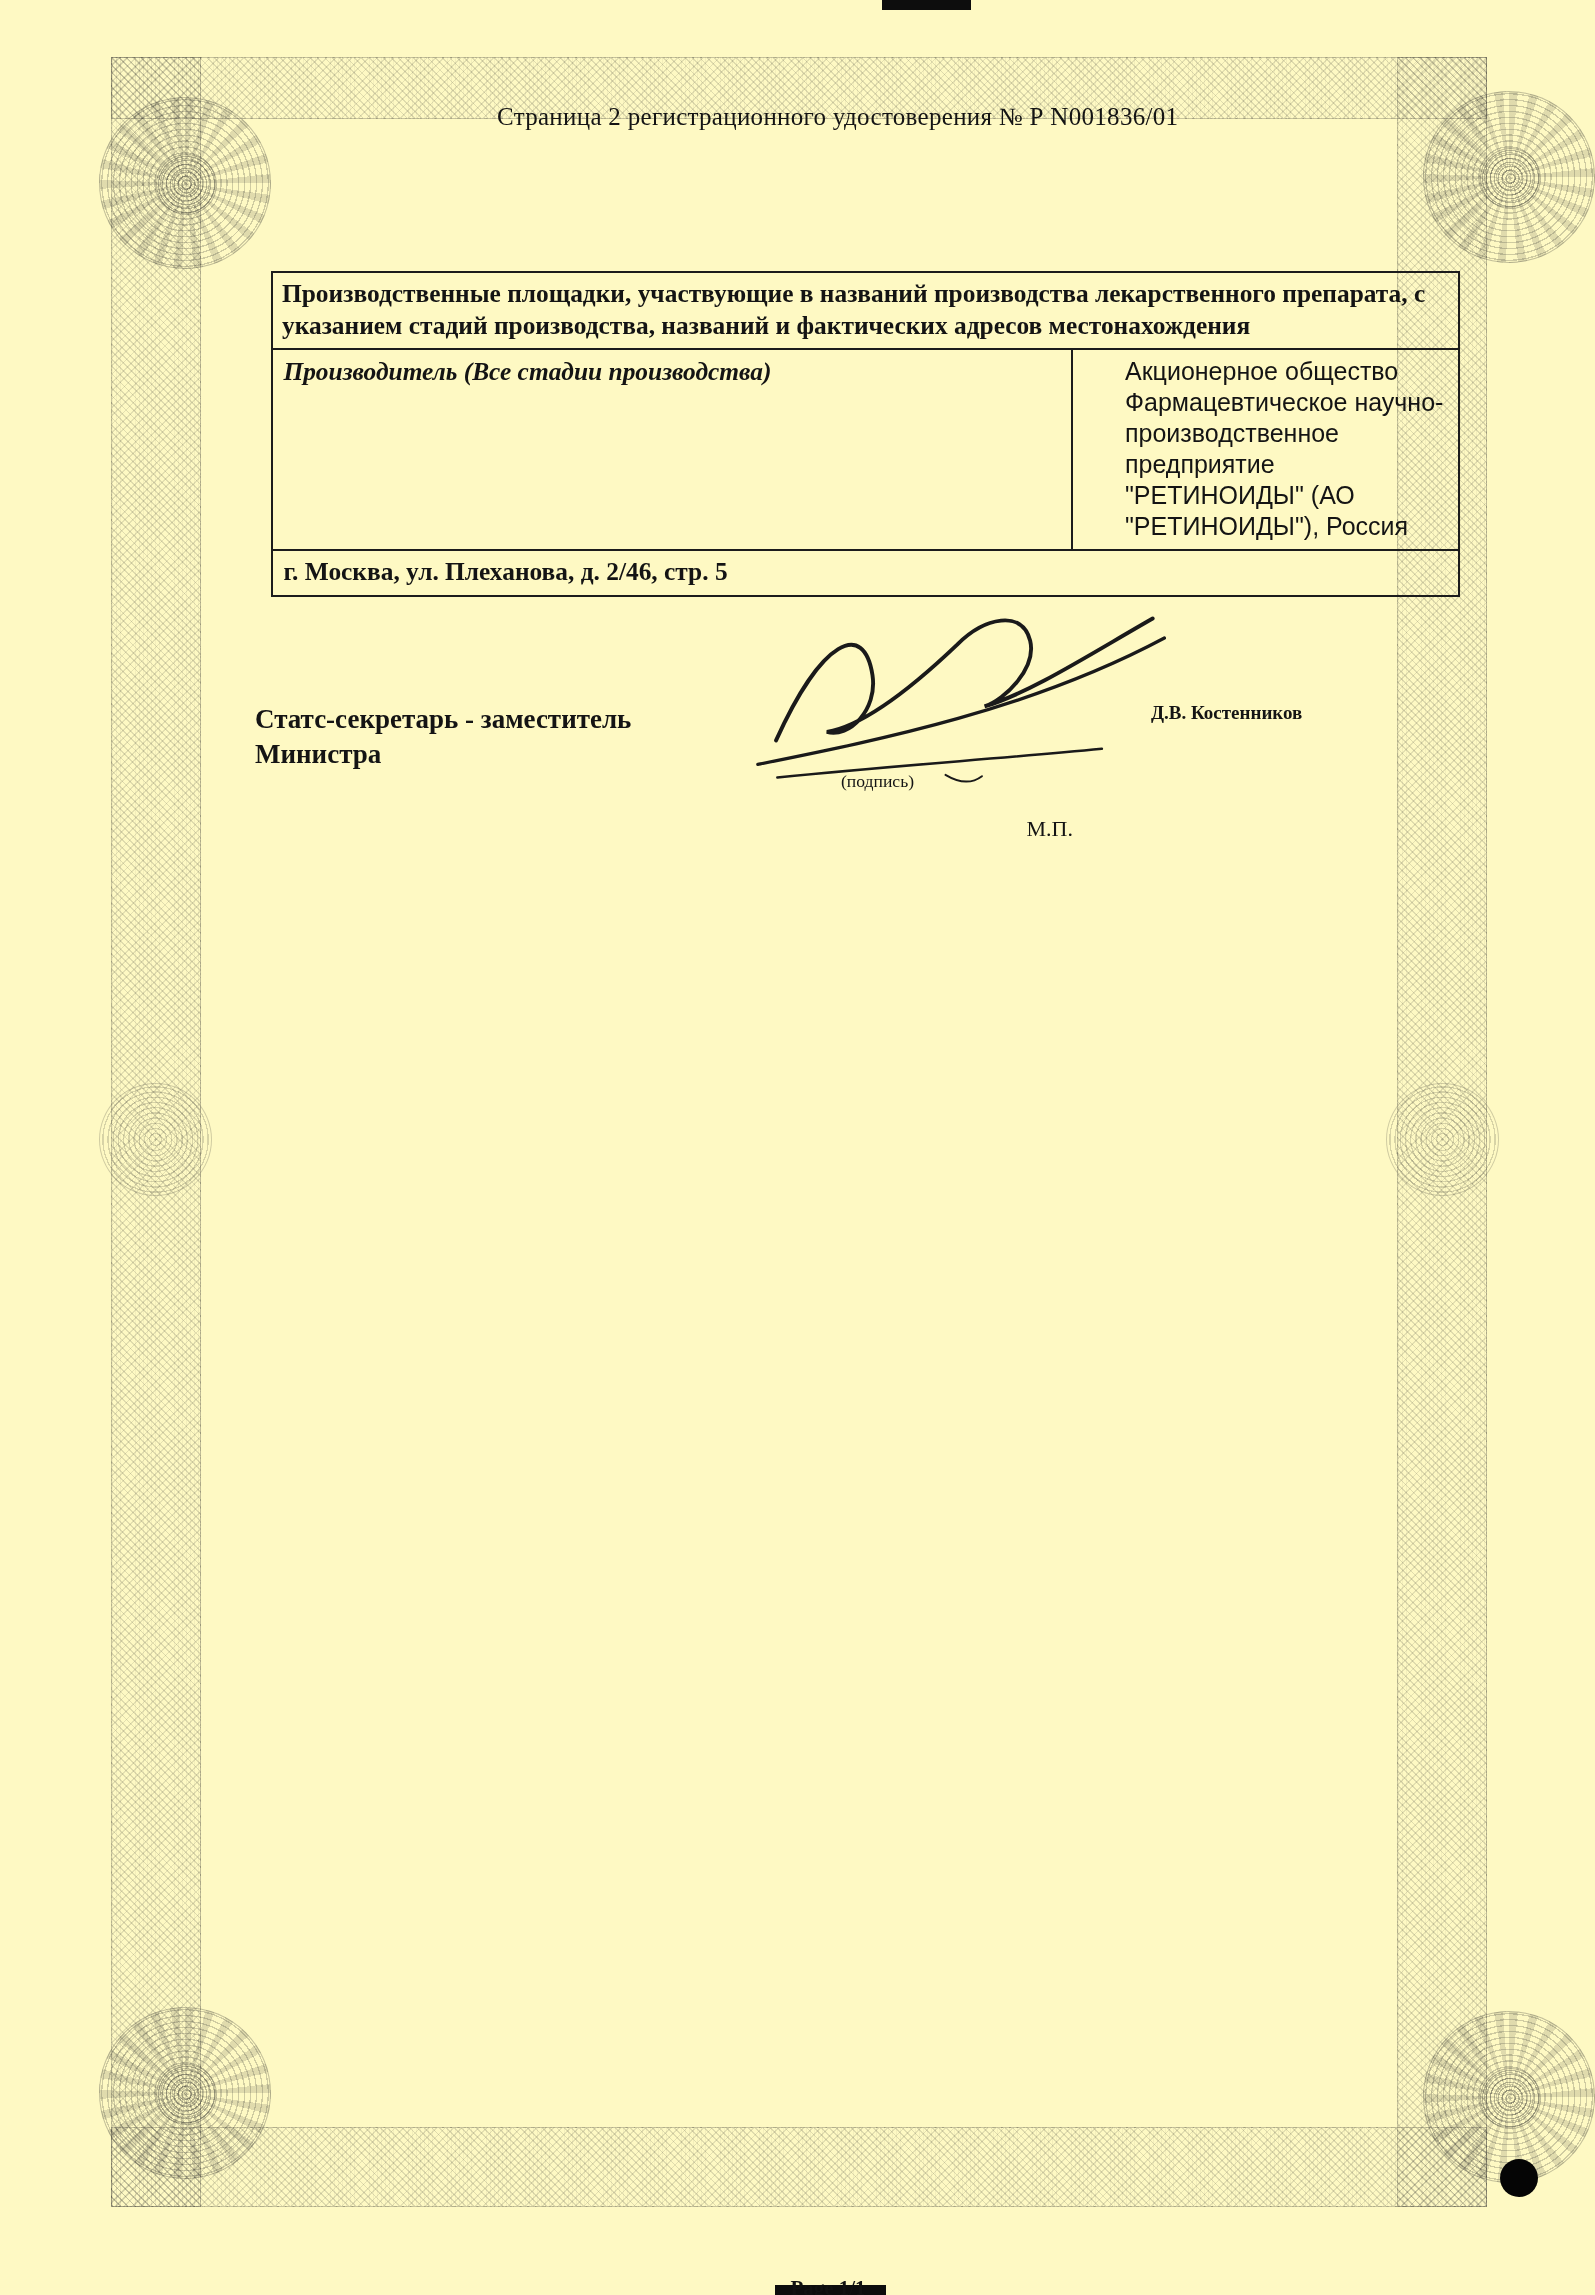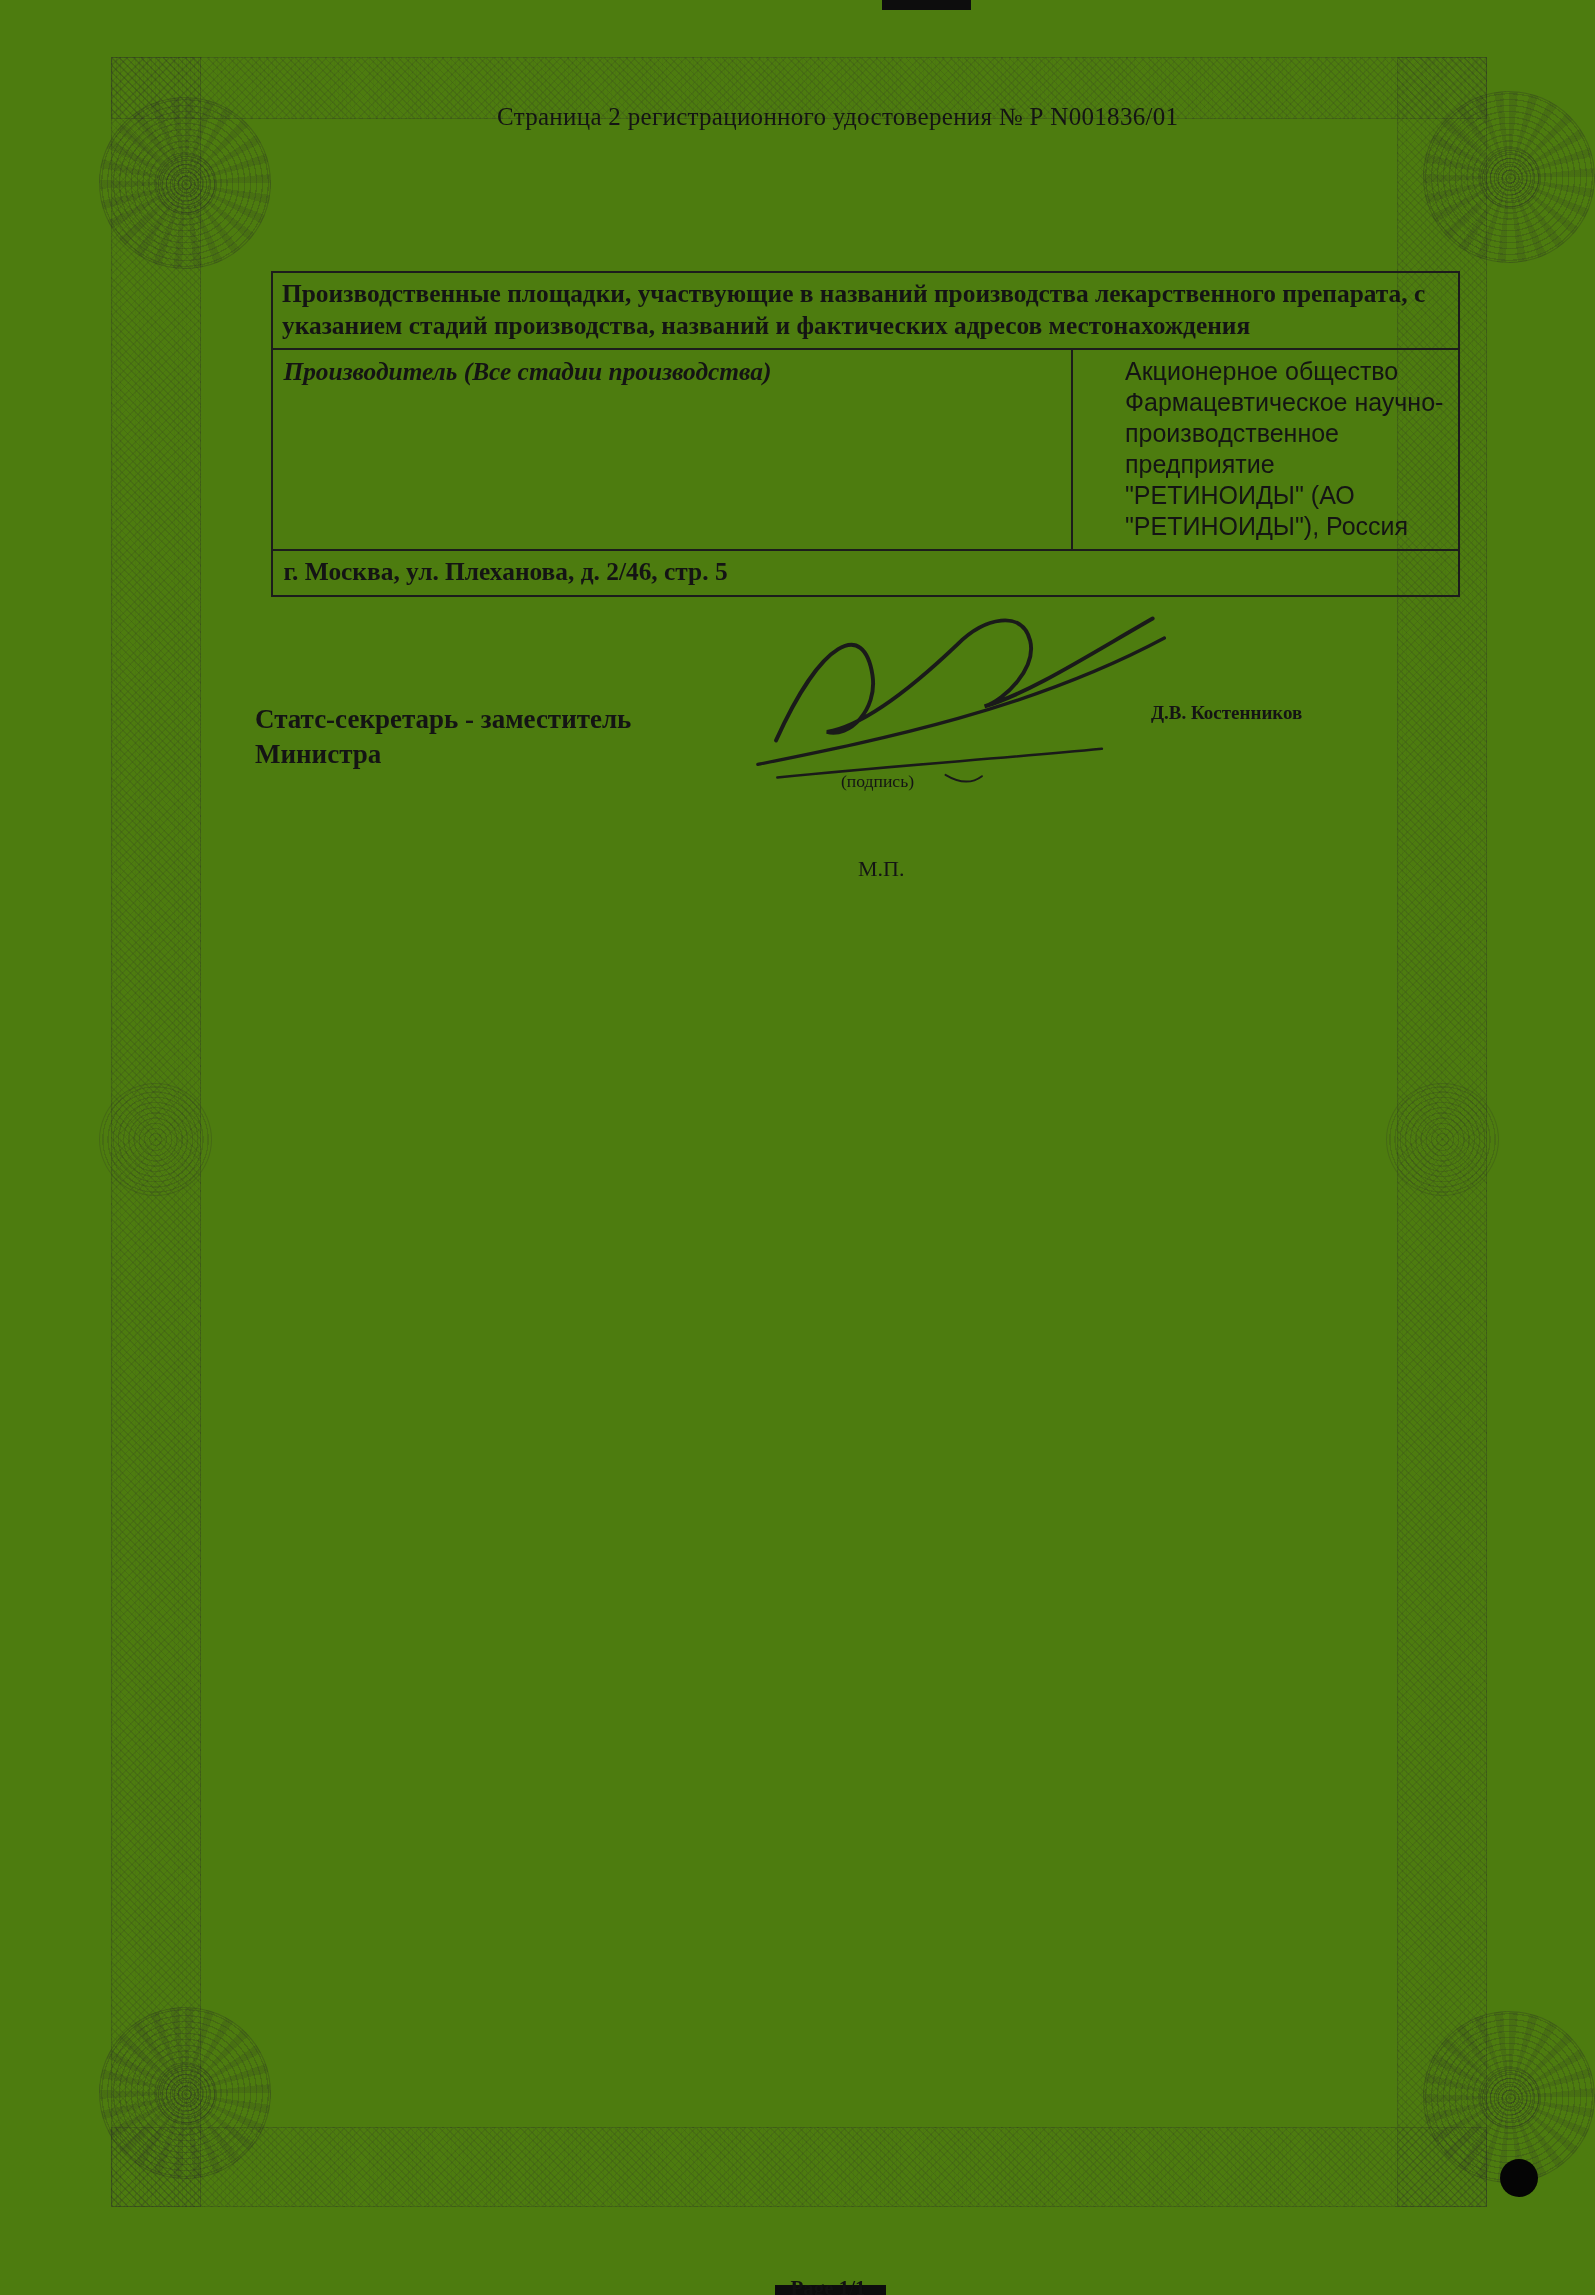"Страница 2 регистрационного" .page { background: #4d7c0f -> #fef9c3 }
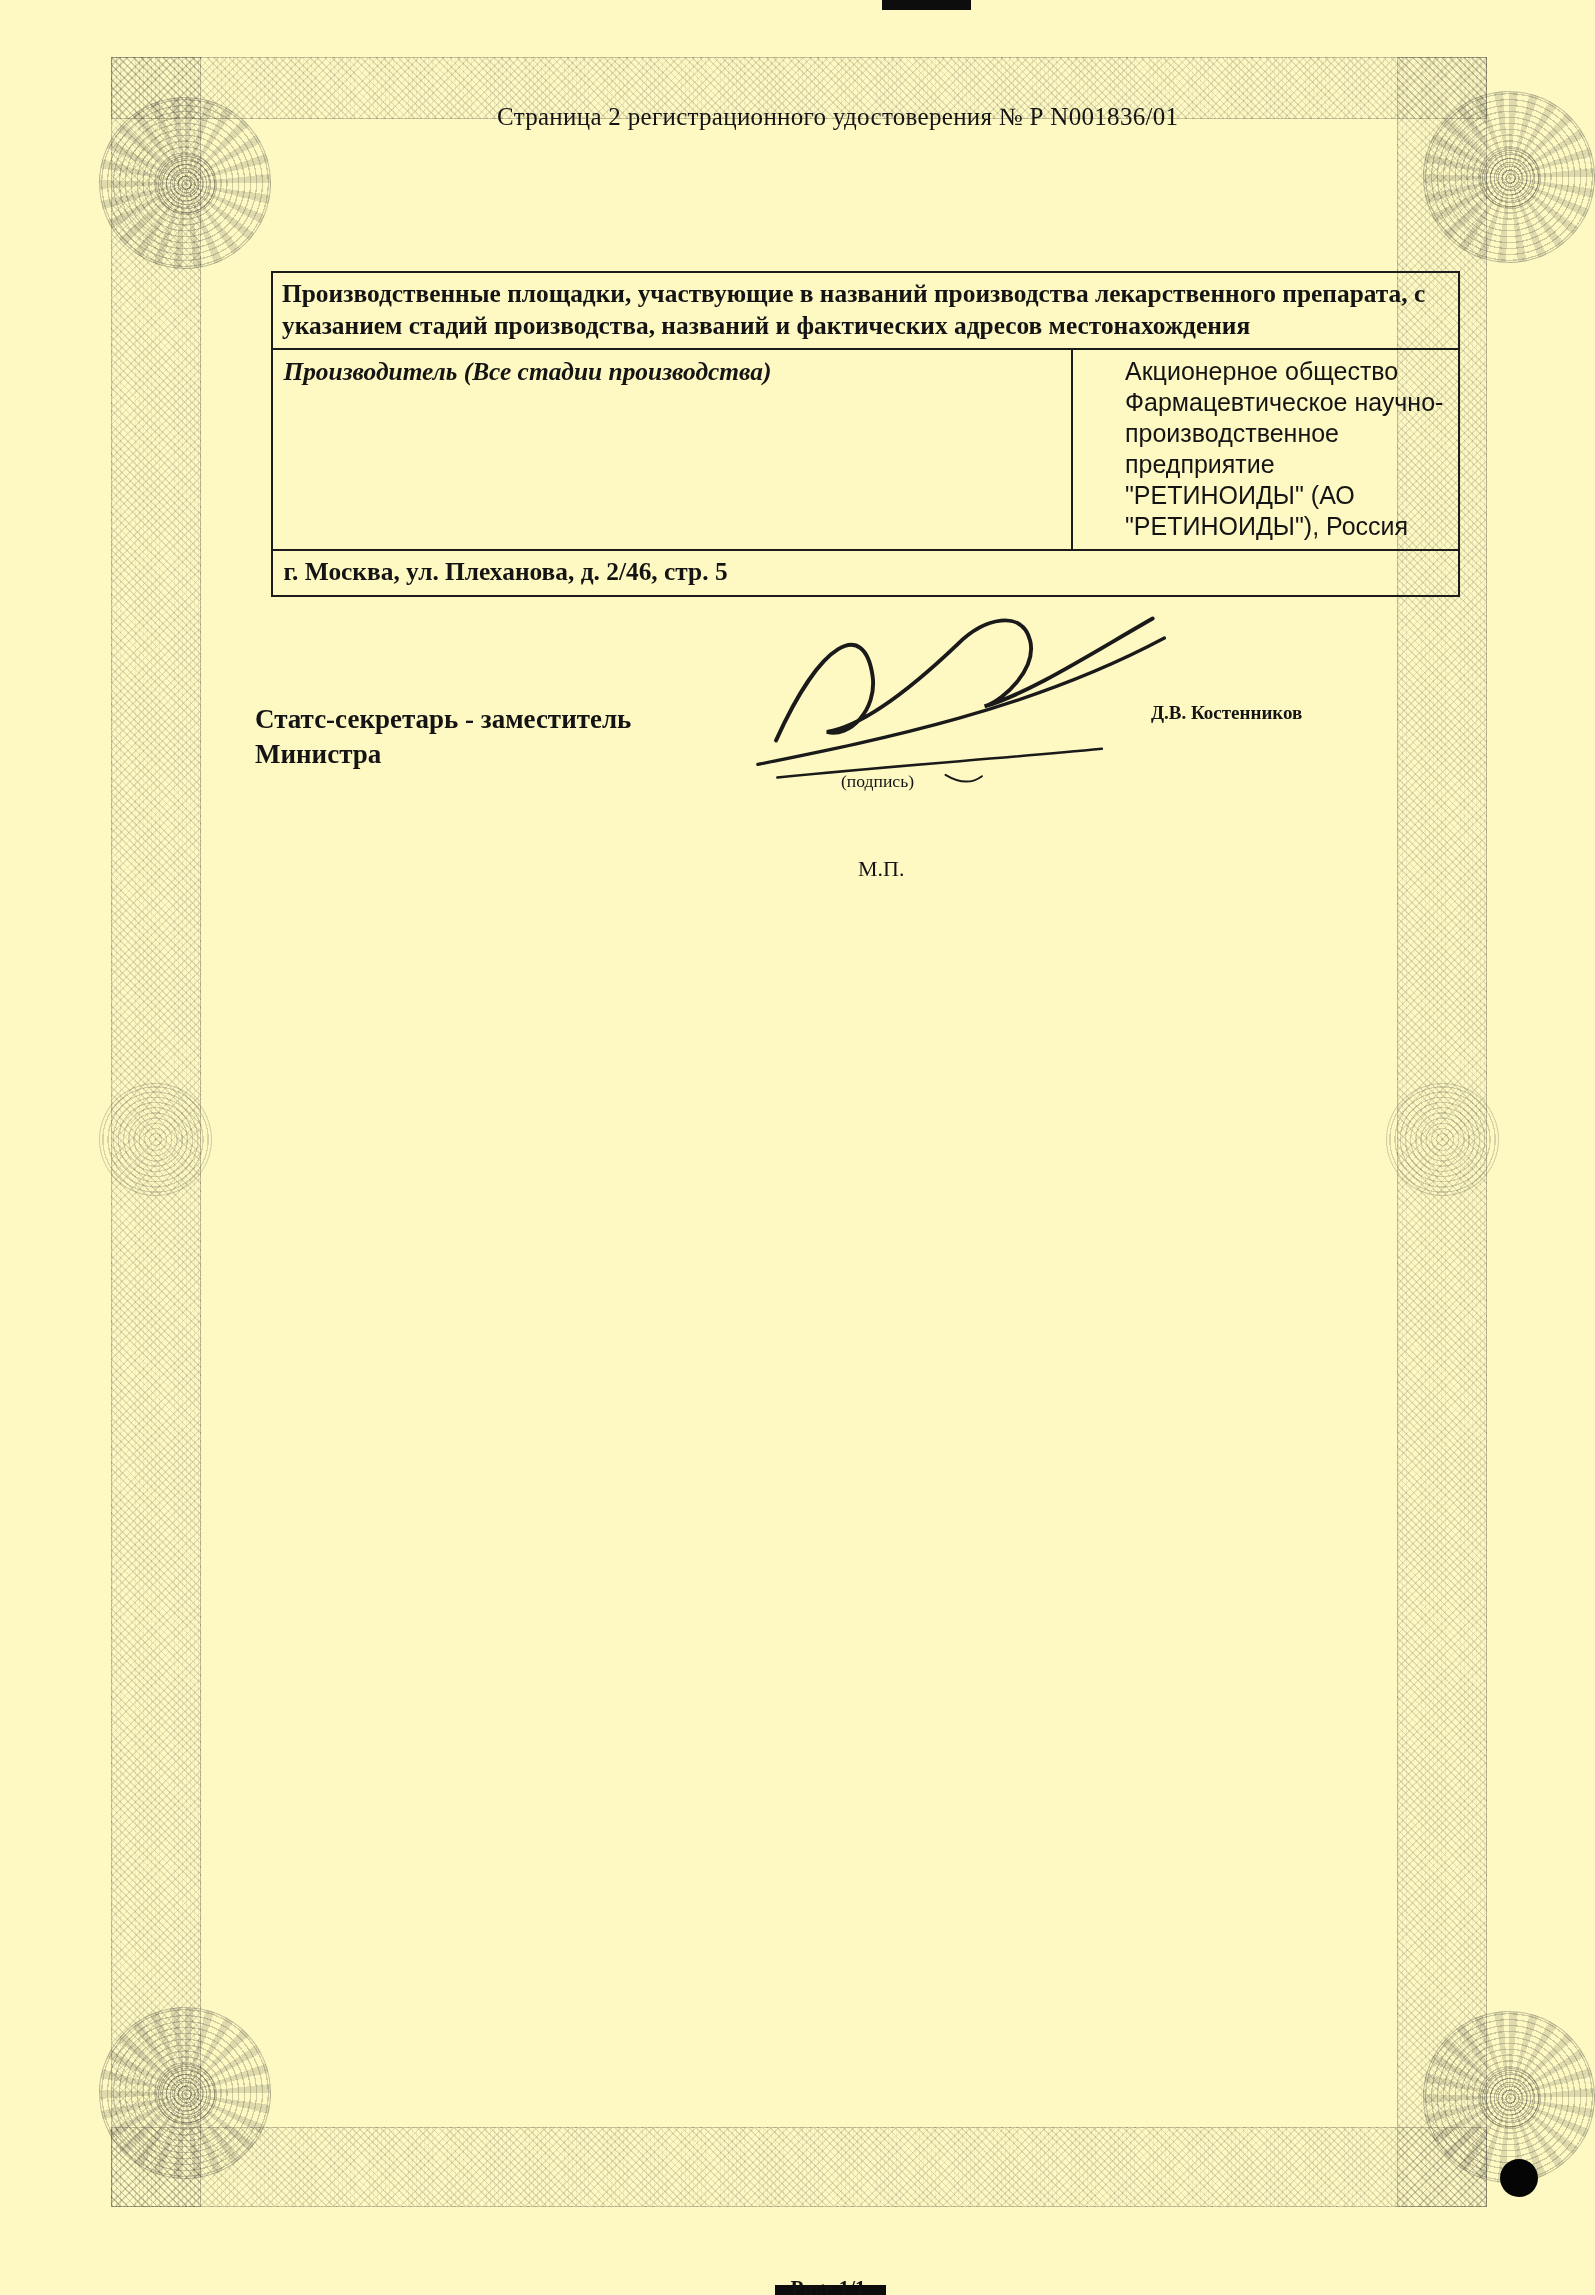"М.П." .seal-label { left: 858px -> 890px; margin-top: 40px -> none; text-align: left -> right }
